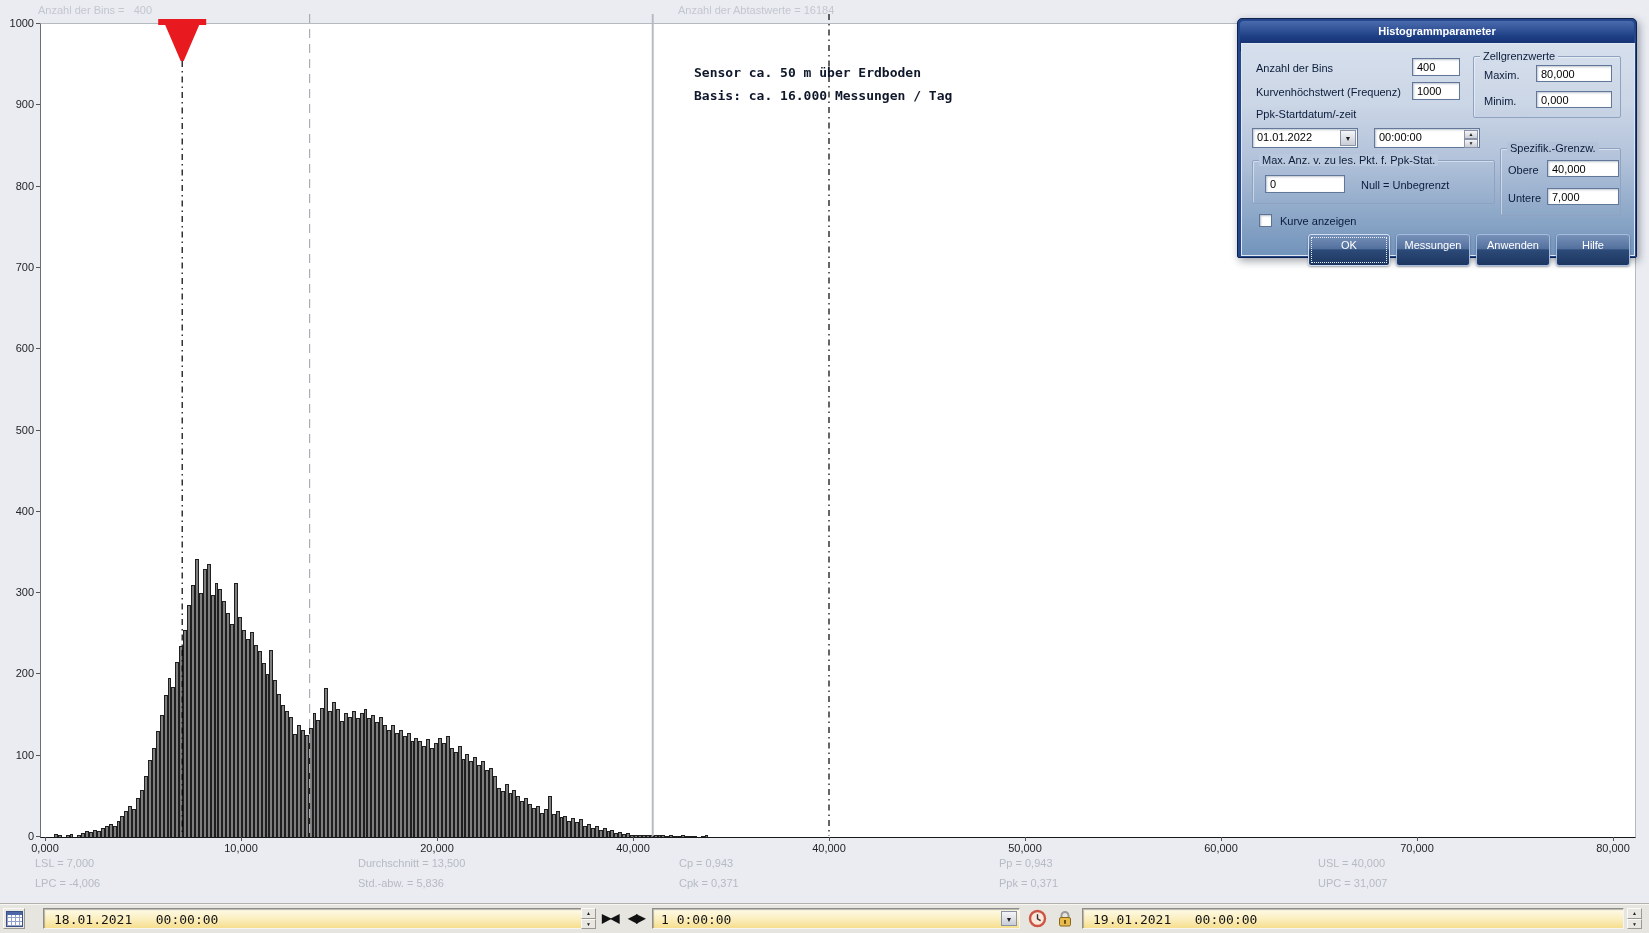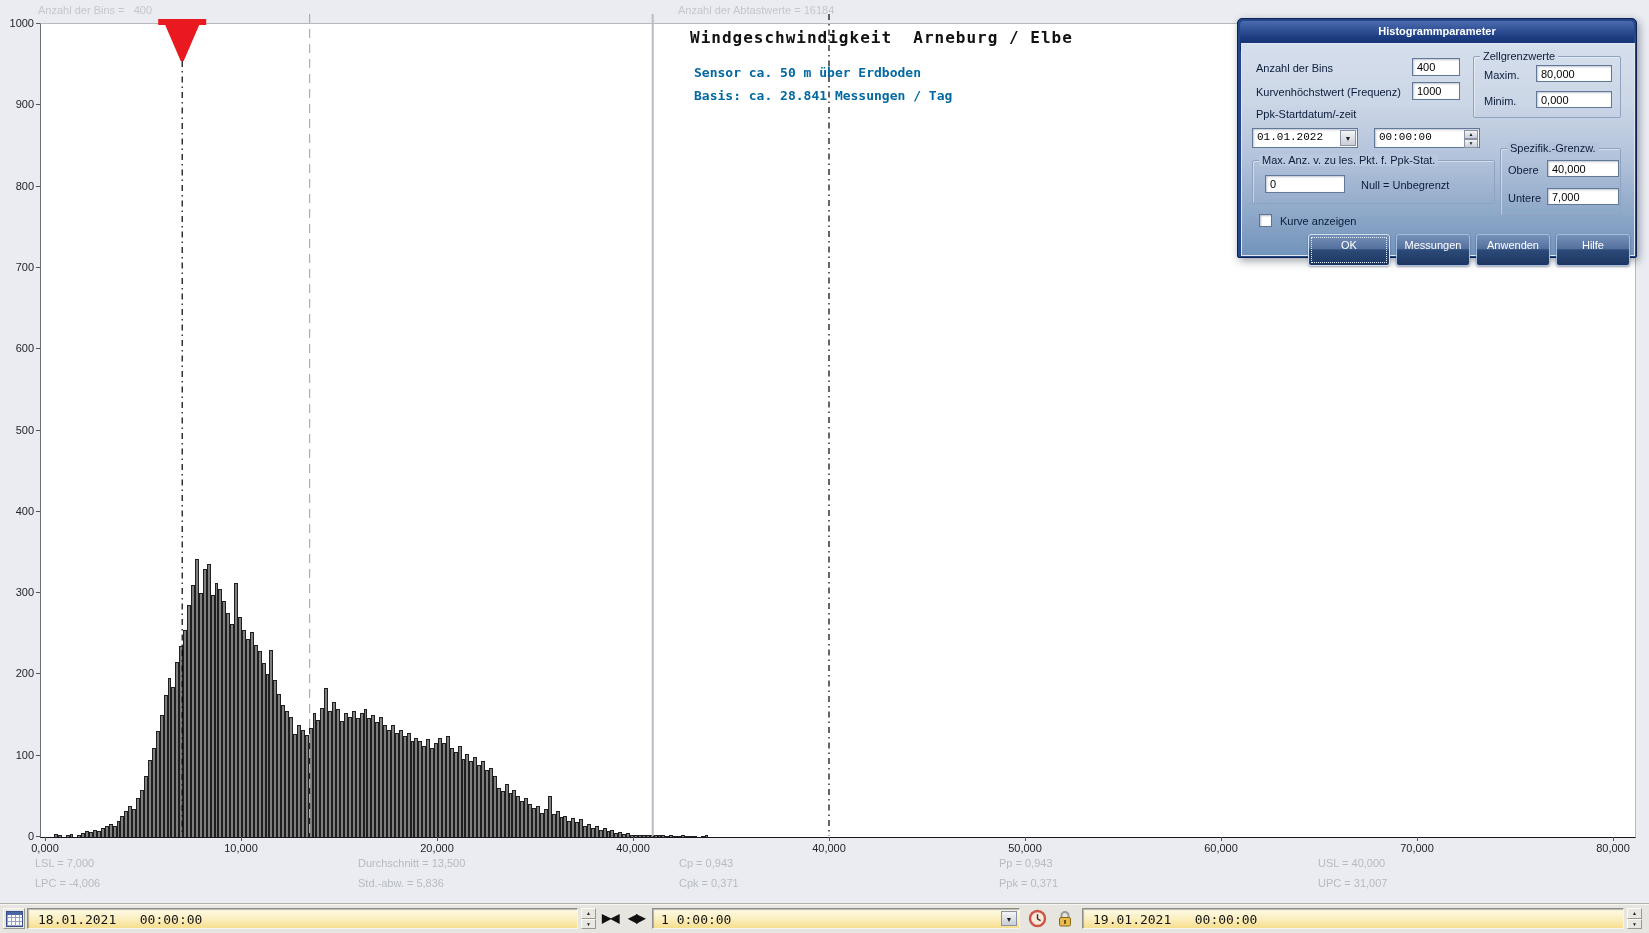"Windgeschwindigkeit Arneburg / Elbe" div.chart-title { html: <div>Windgeschwindigkeit Arneburg / Elbe</div> -> none }
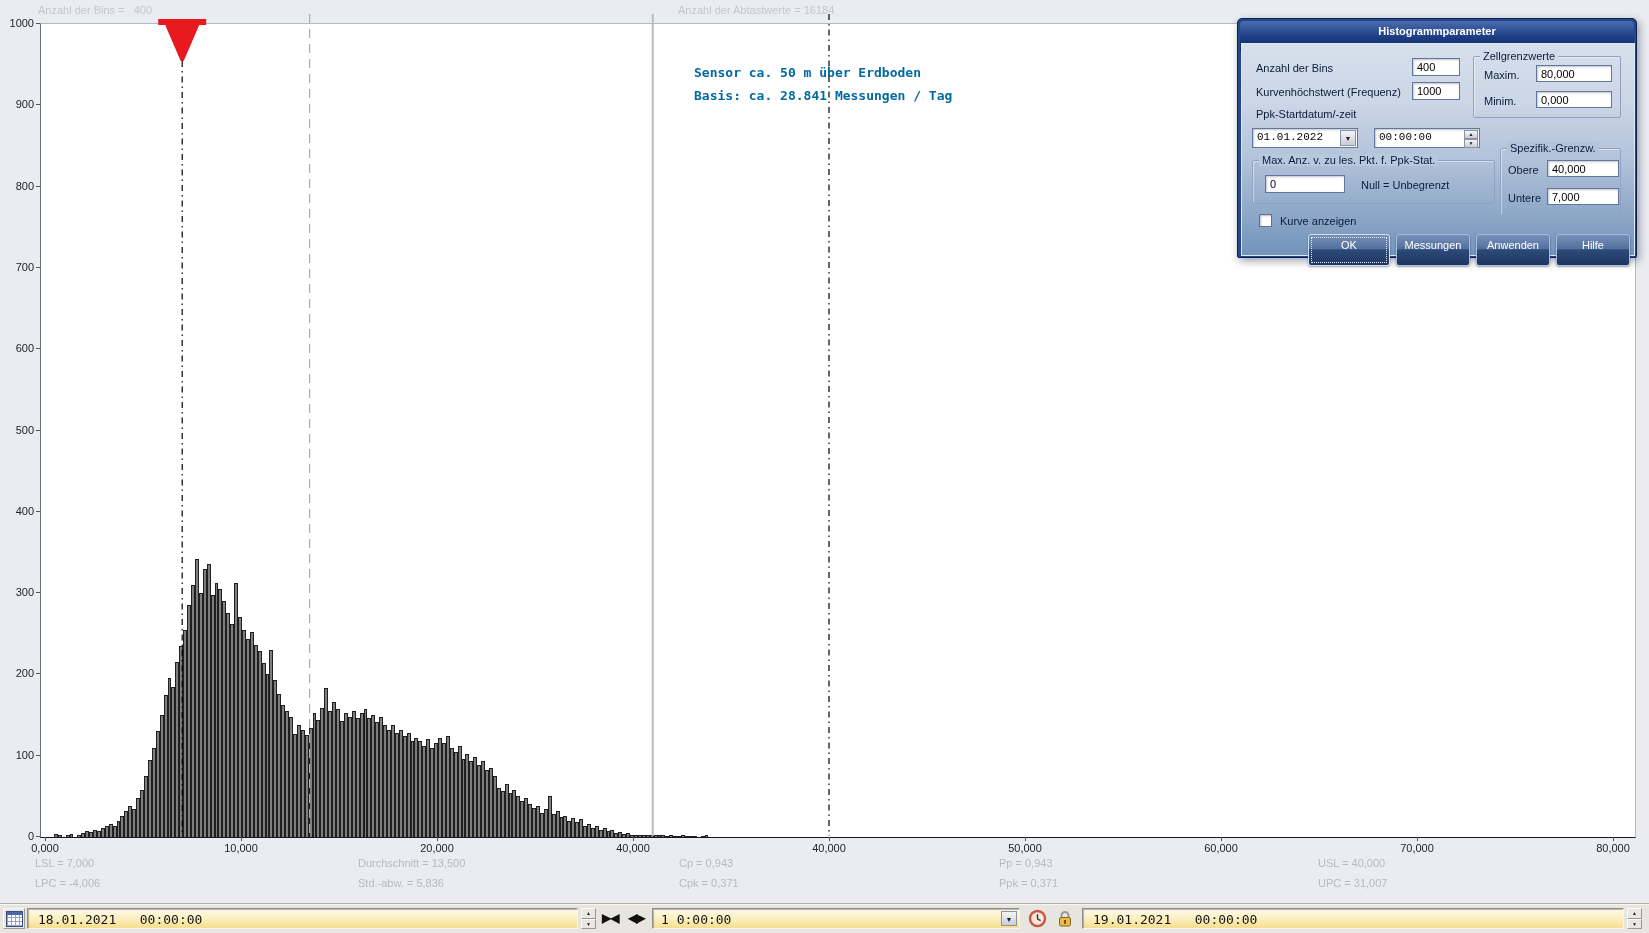"Sensor ca. 50 m über" .chart-sub { color: #0369a1 -> #0f172a }
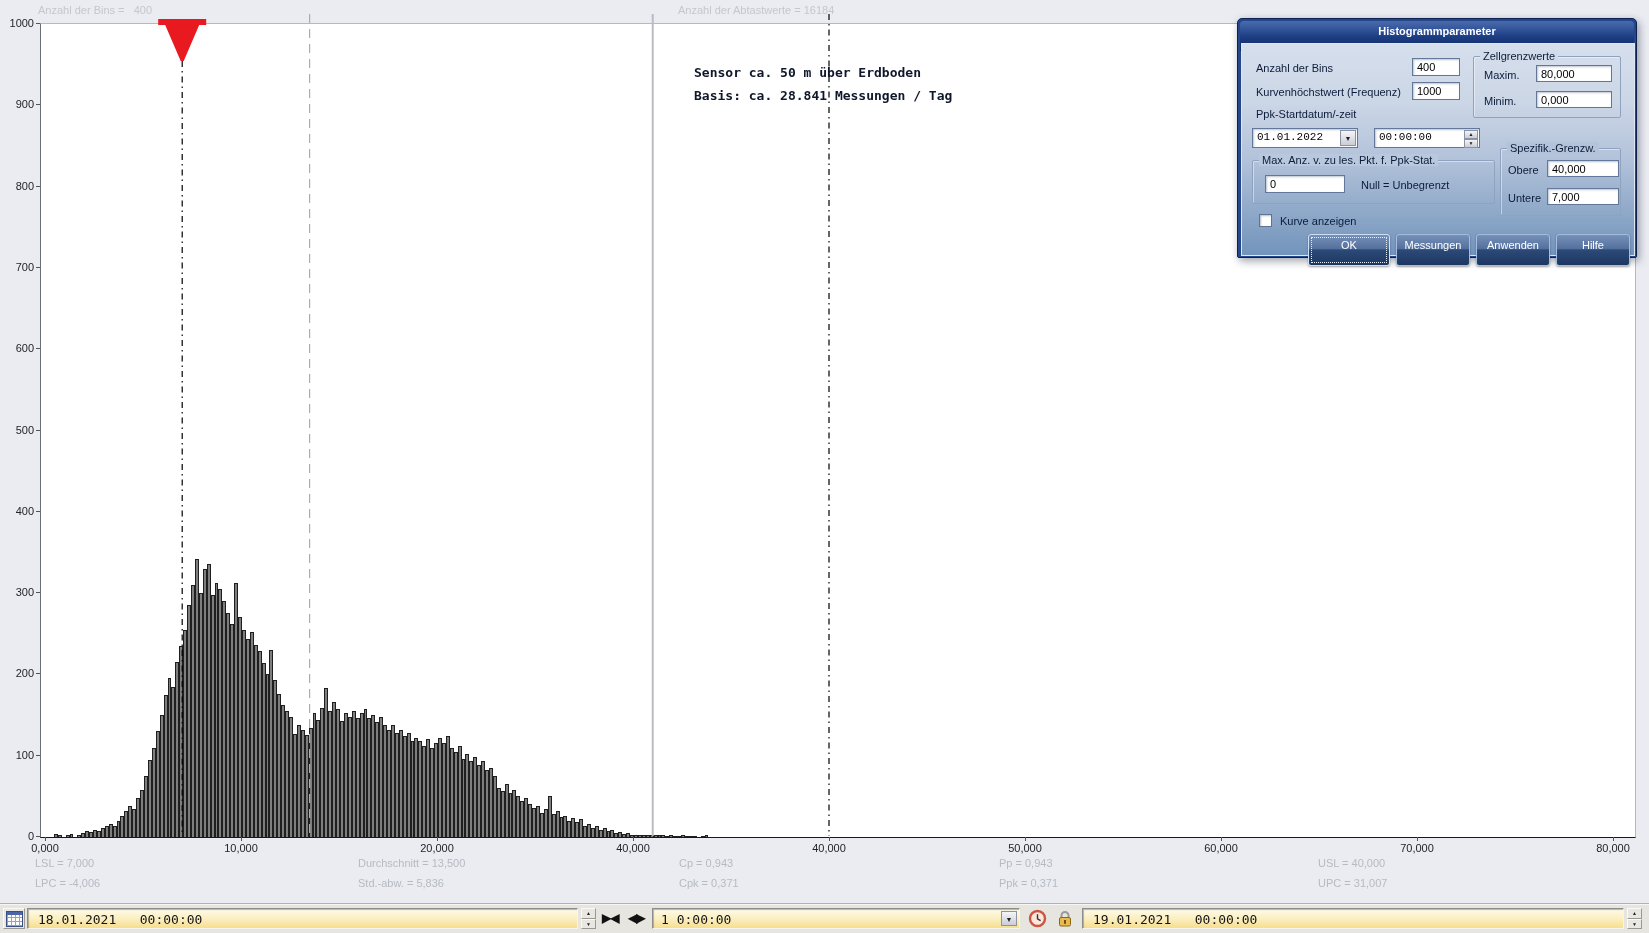"Basis: ca. 28.841 Messungen /" div.chart-sub { text: 28.841 -> 16.000 }
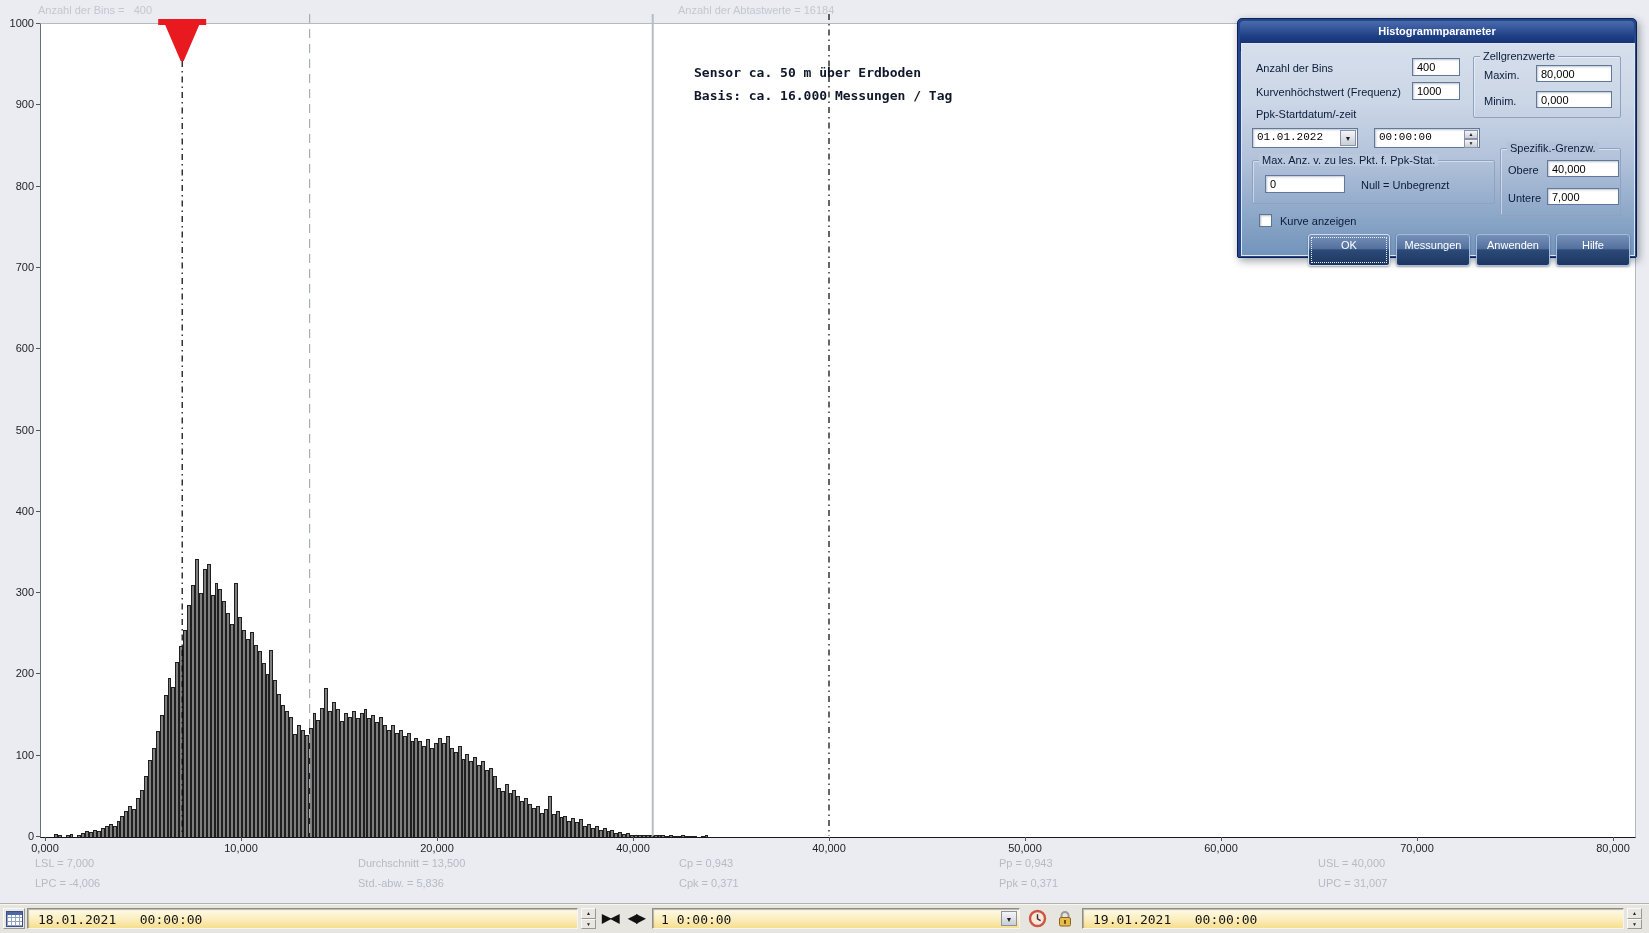"01.01.2022" .combo .txt { font-family: Liberation Mono, monospace -> none }
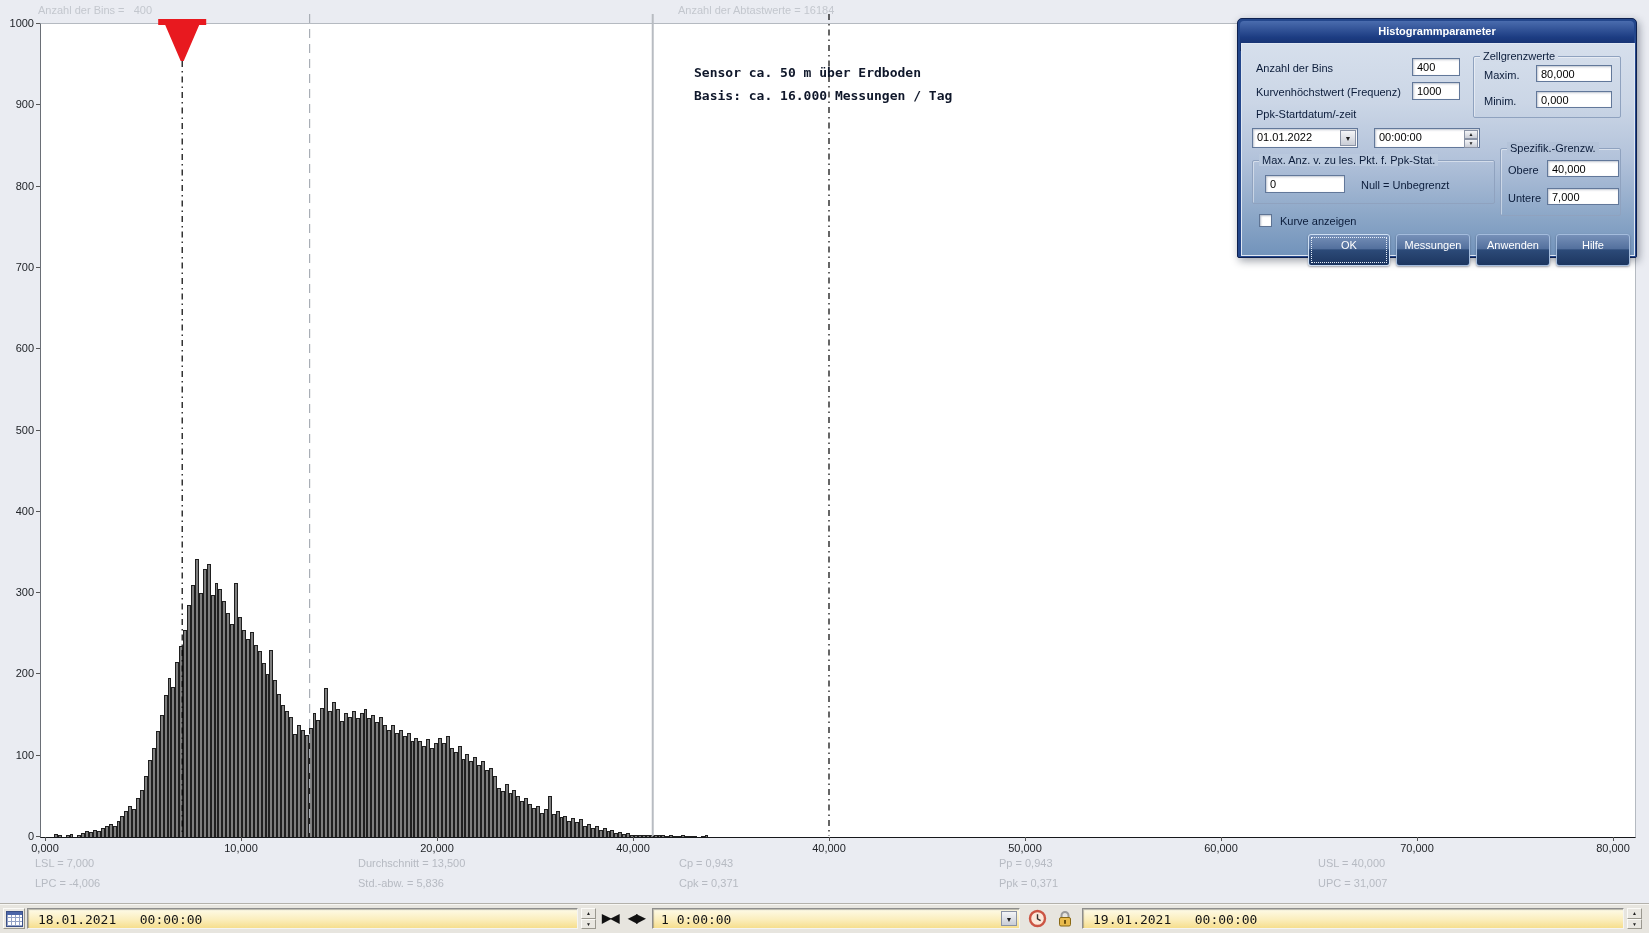"18.01.2021 00:00:00" div.tb-field { left: 27px -> 43px }
